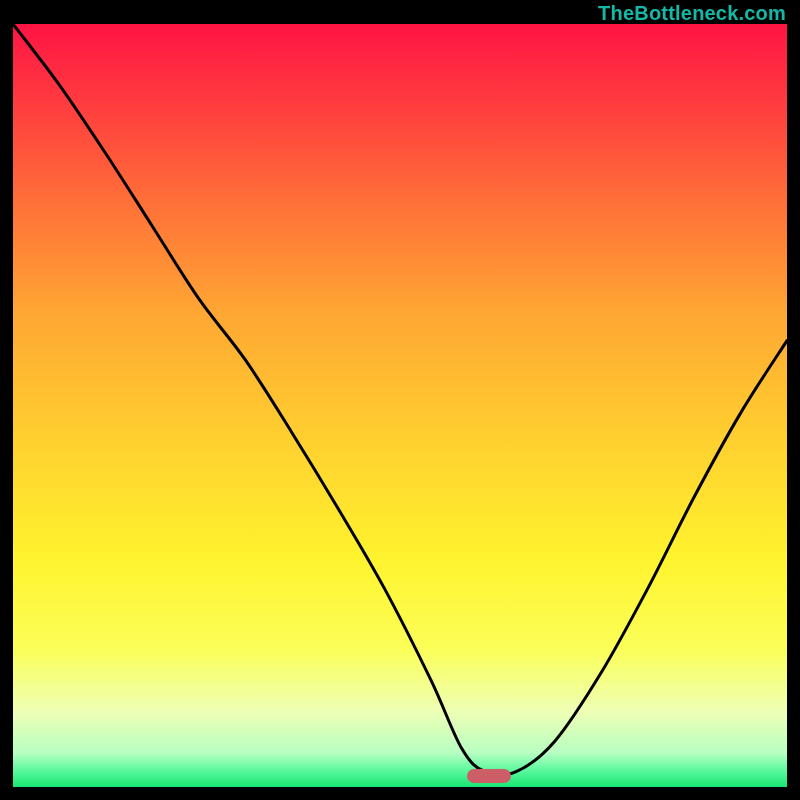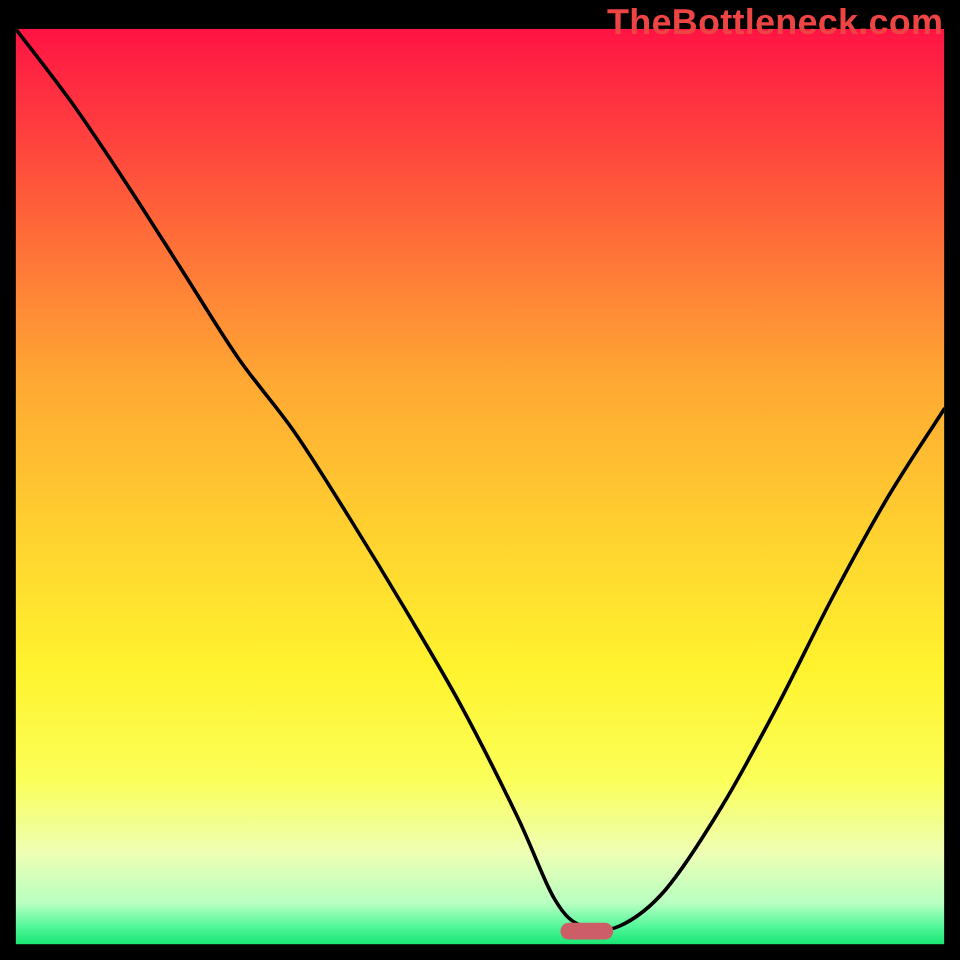"TheBottleneck.com" .watermark { color: #ef4444 -> #14b8a6; font-size: 30px -> 20px }
